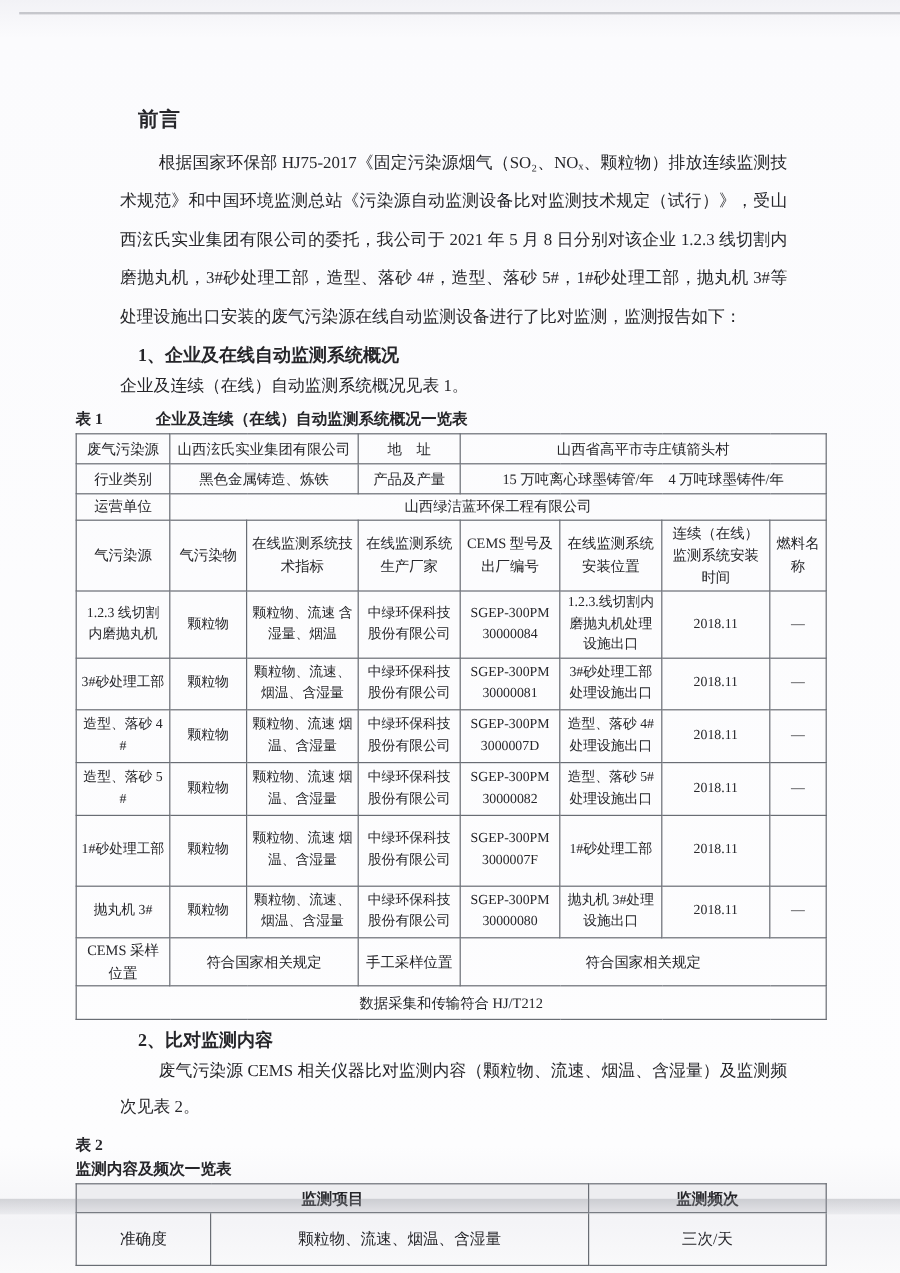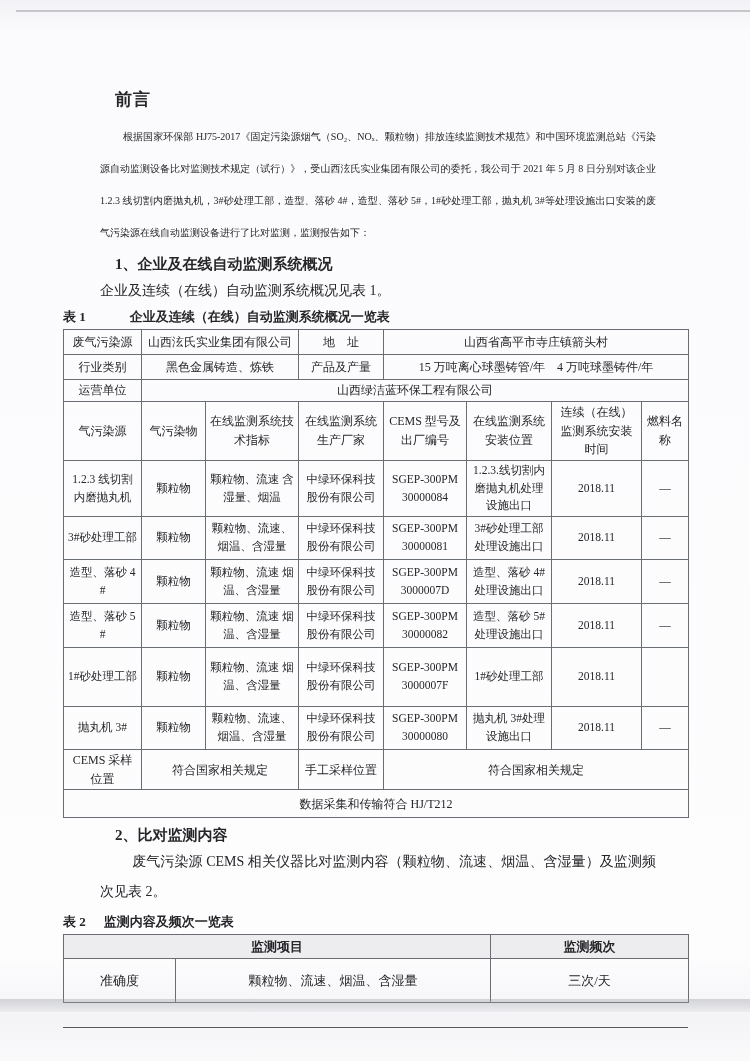"根据国家环保部" .para { font-size: 10px -> 14px }
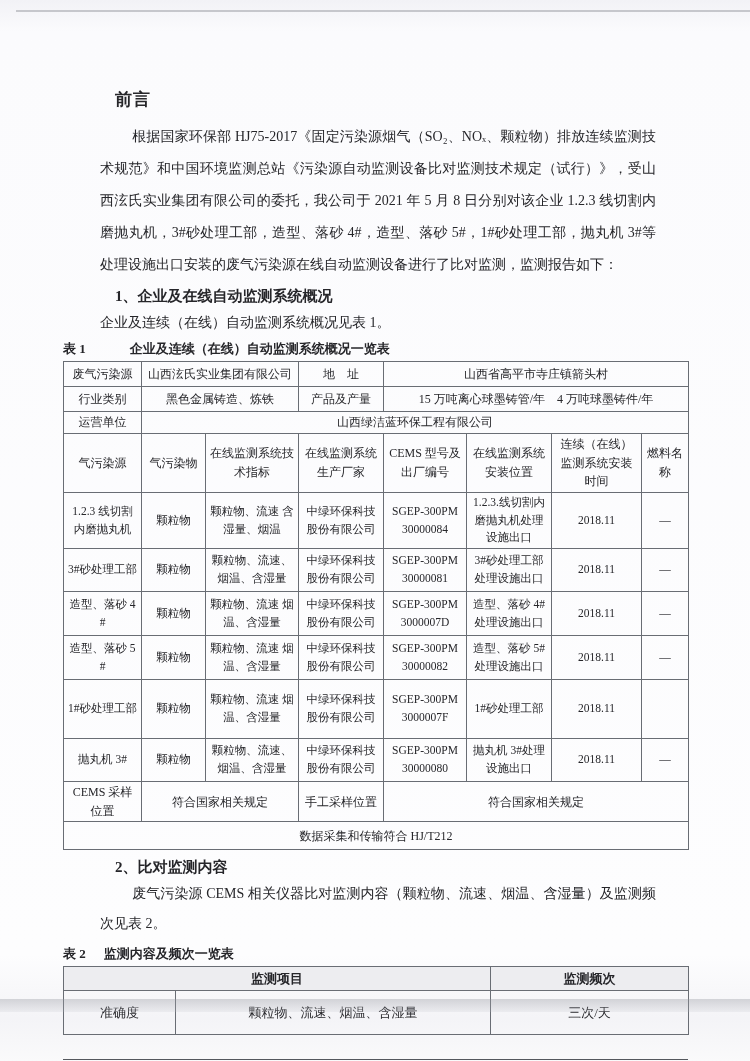"表 2" .tbl-caption.small { flex-direction: none -> column; gap: 18px -> 2px }
